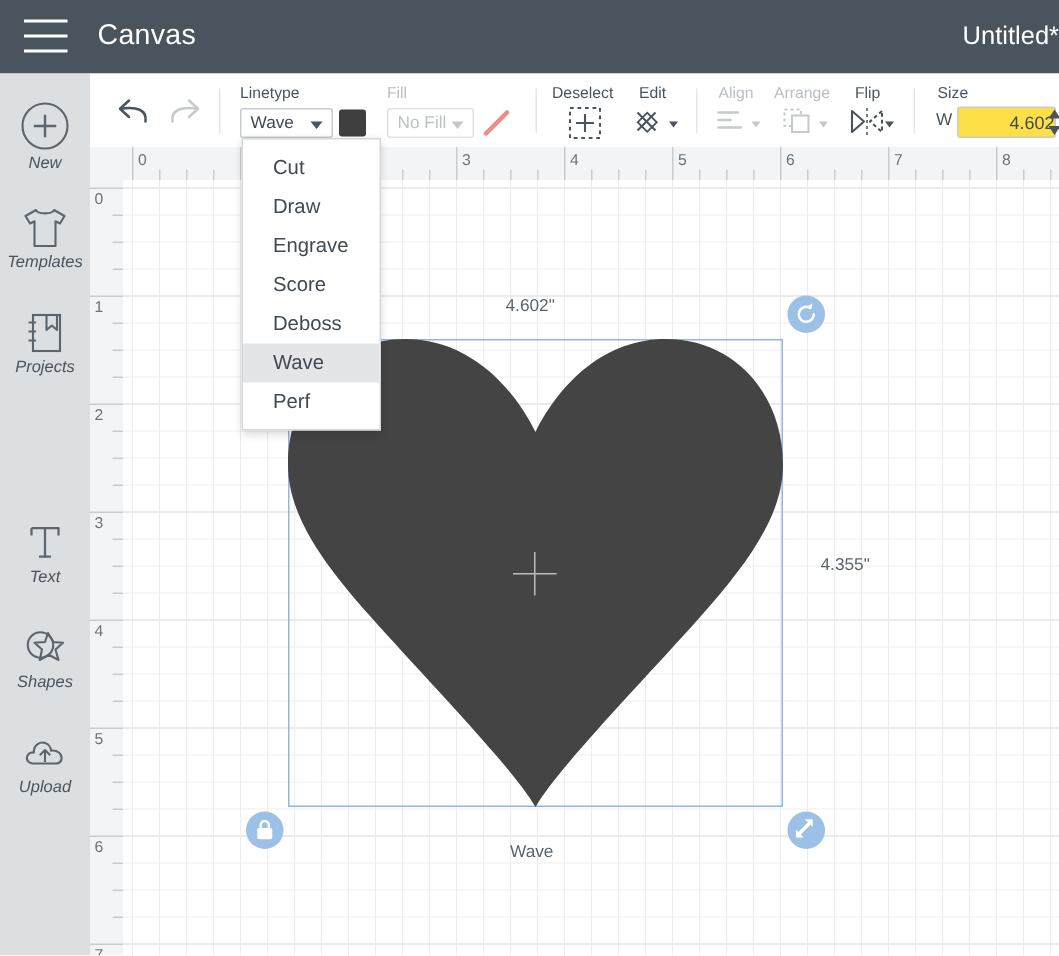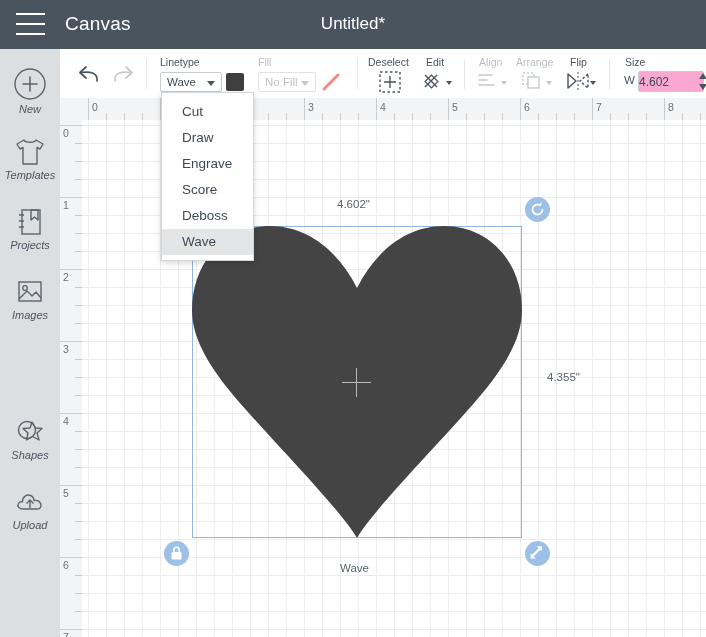"Untitled*" .doc-title { text-align: center -> right }
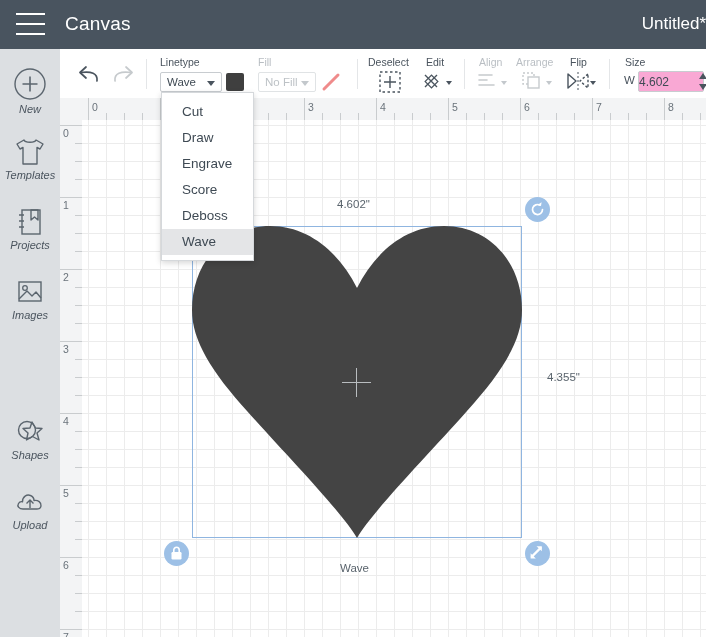"4.602" .num-input { background: #f9a8d4 -> #fde047; text-align: left -> right }
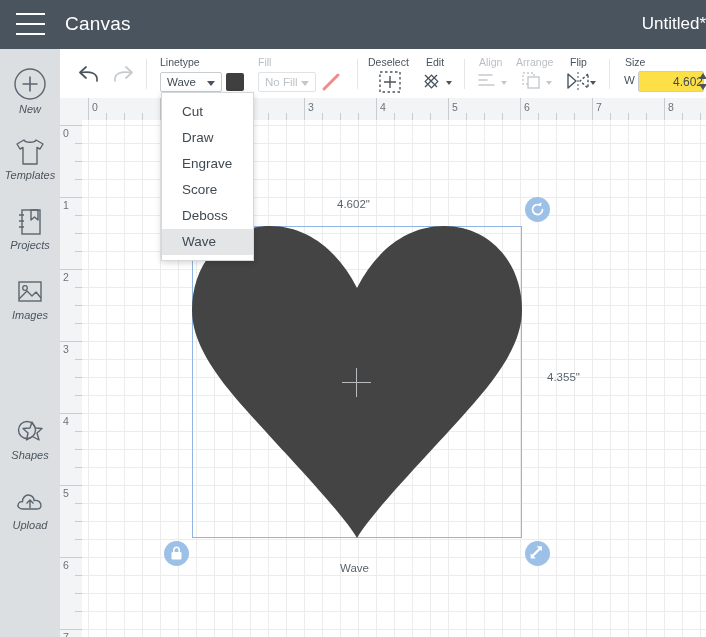"Perf" div.dd-item { html: none -> <div>Perf</div> }
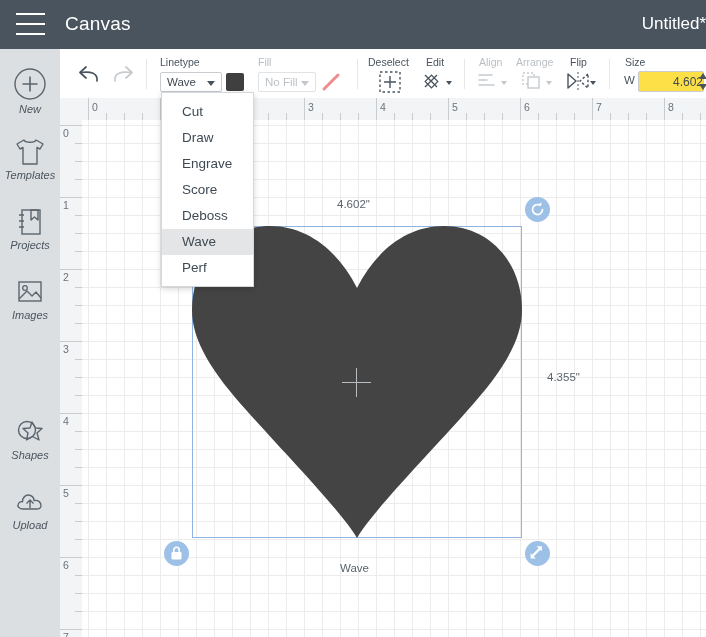"Images" div.side-item { html: <div> <svg> <rect></rect> <circle></circle> <path></path> </svg> <span>Images</span> </div> -> none }
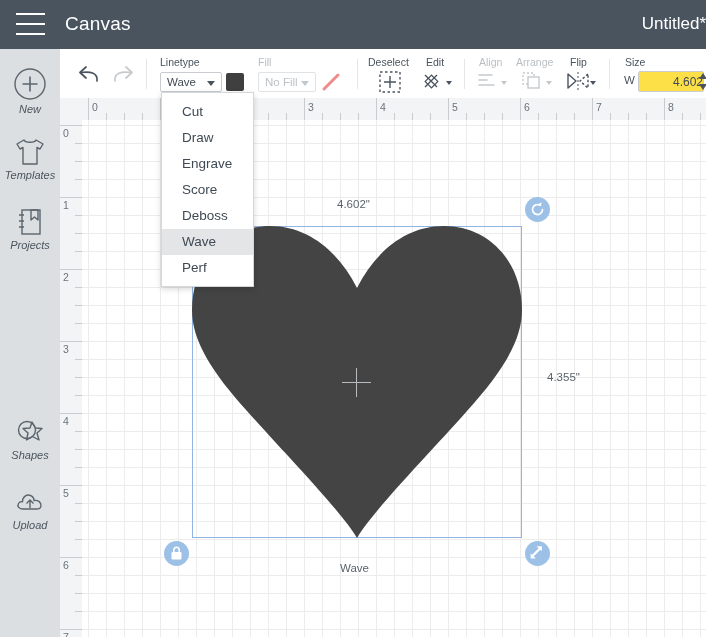"Text" div.side-item { html: none -> <div> <svg> <path></path> </svg> <span>Text</span> </div> }
